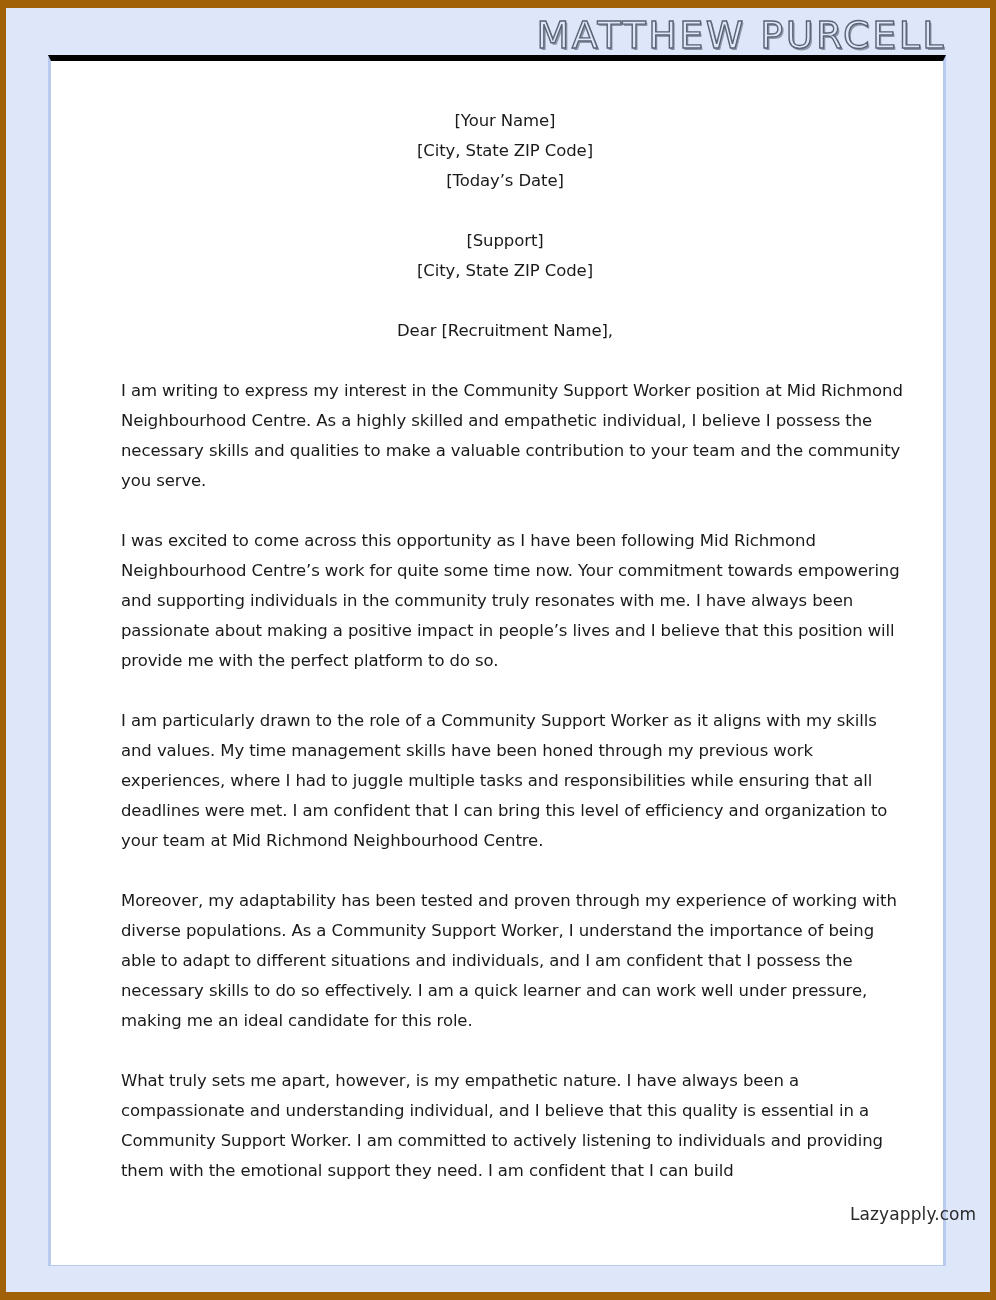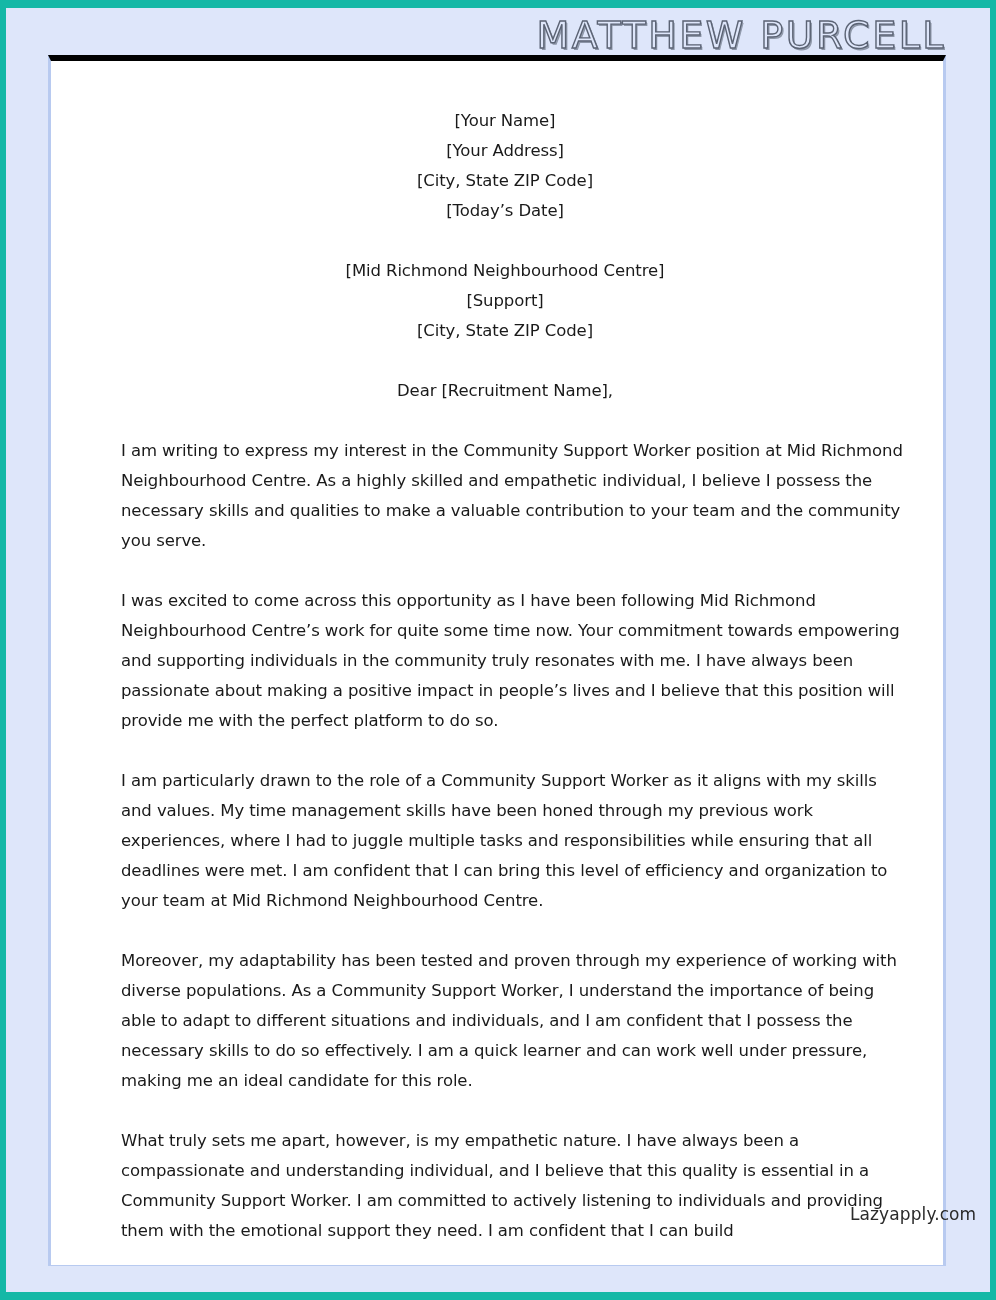"MATTHEW PURCELL" #page { background: #14b8a6 -> #a16207 }
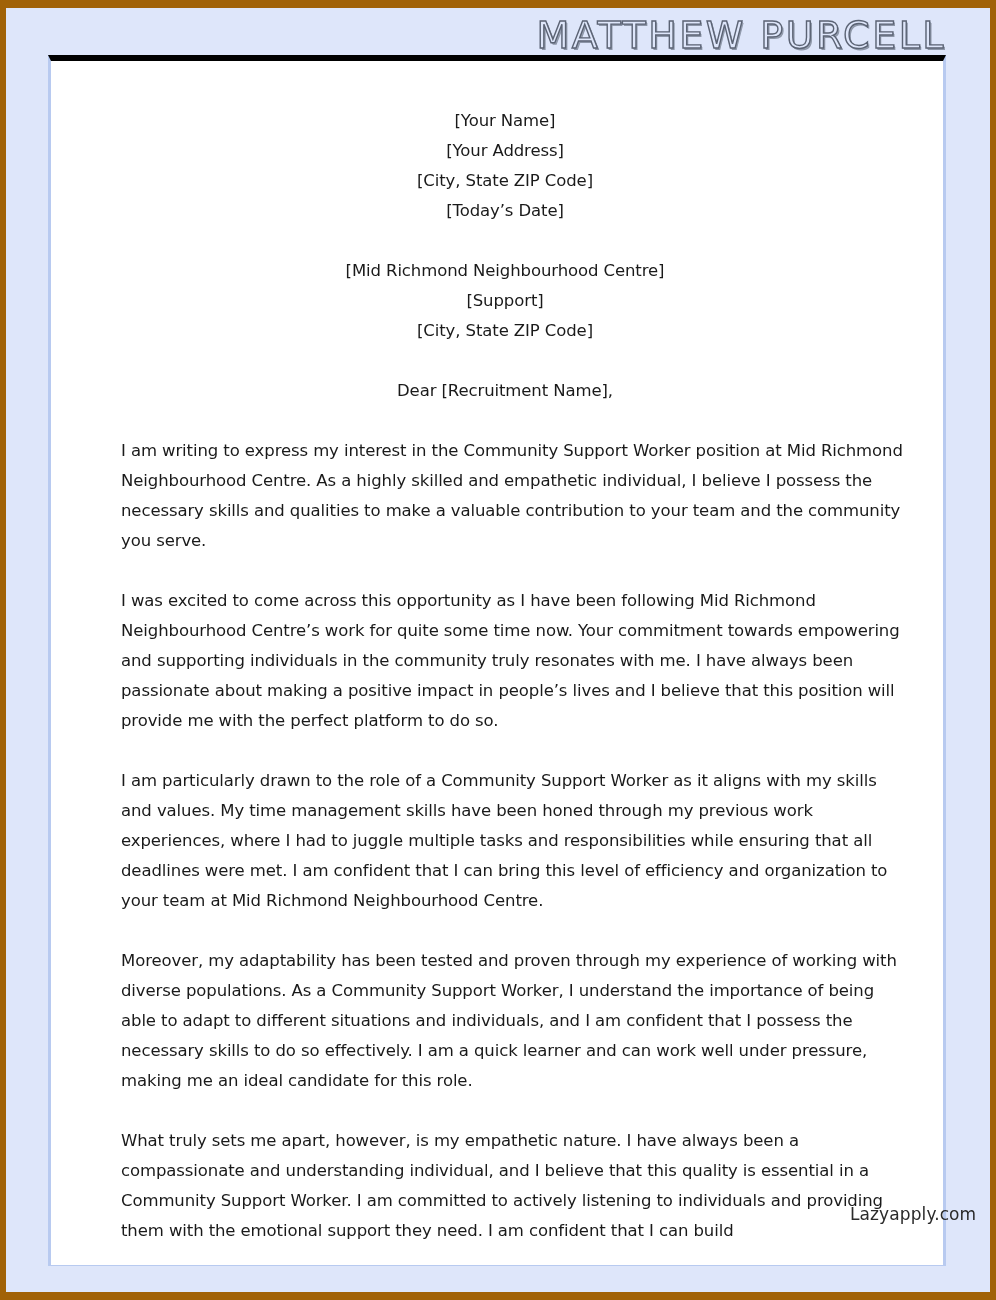"[Your Address]" span.line { html: <span>[Your Address]</span> -> none }
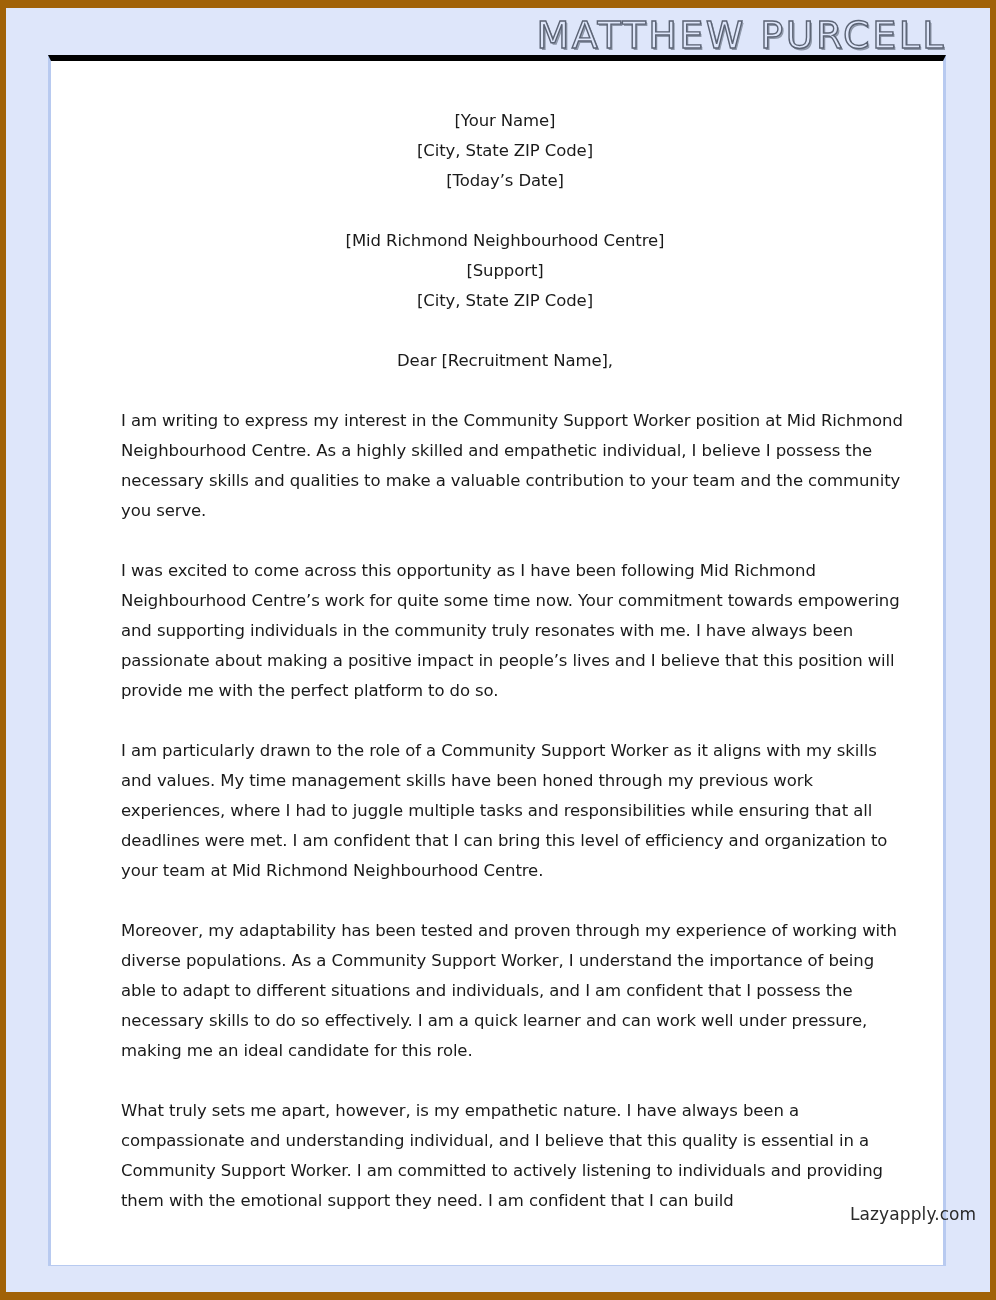"[Mid Richmond Neighbourhood Centre]" span.line { html: <span>[Mid Richmond Neighbourhood Centre]</span> -> none }
